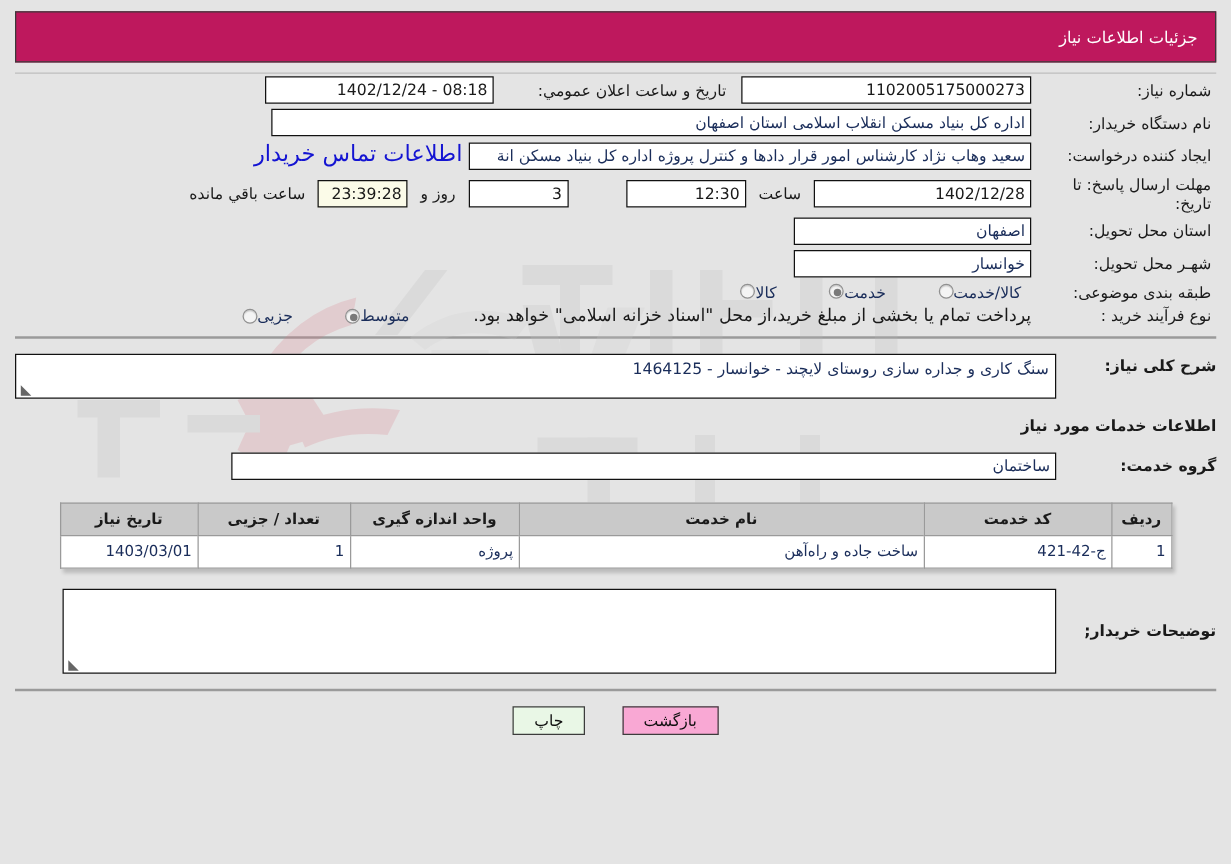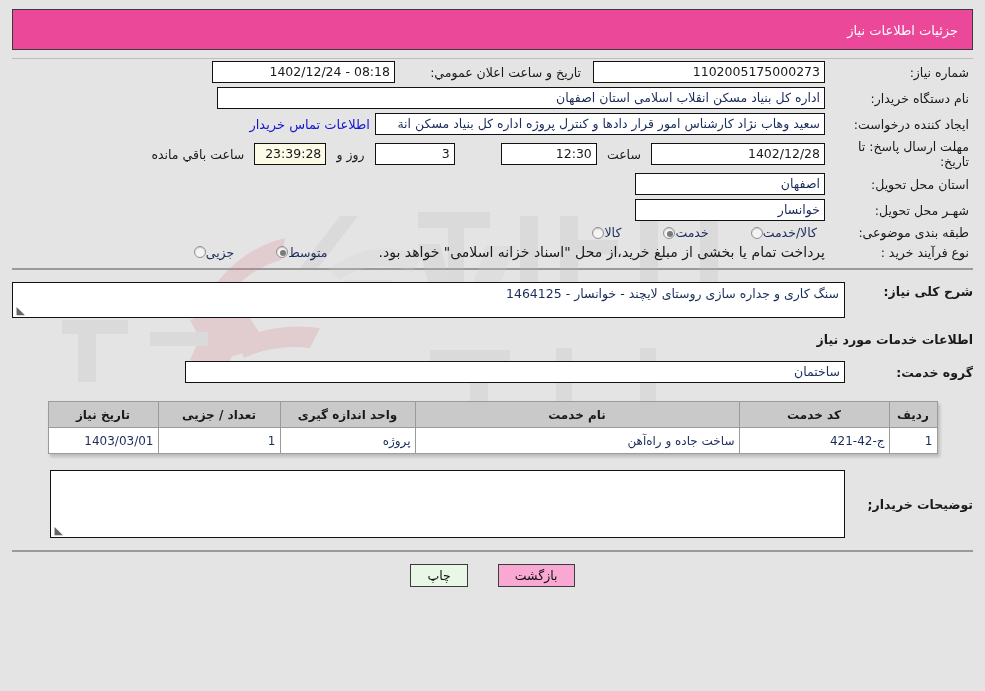"جزئیات اطلاعات نیاز" .header-bar { background: #ec4899 -> #be185d }
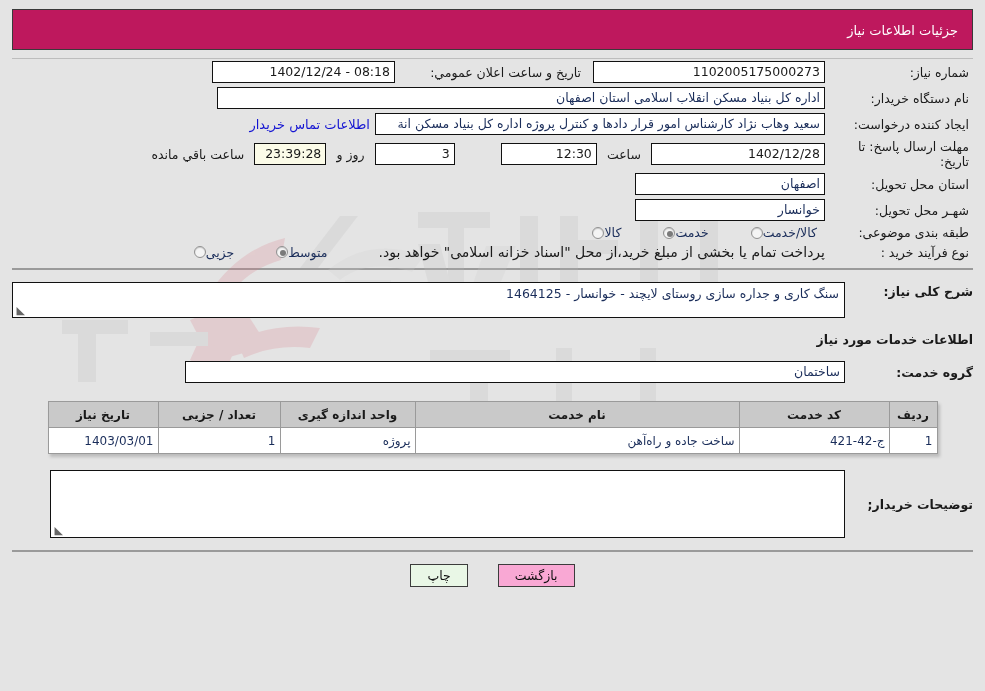"اطلاعات تماس خریدار" .linktext { font-size: 13px -> 18px }
